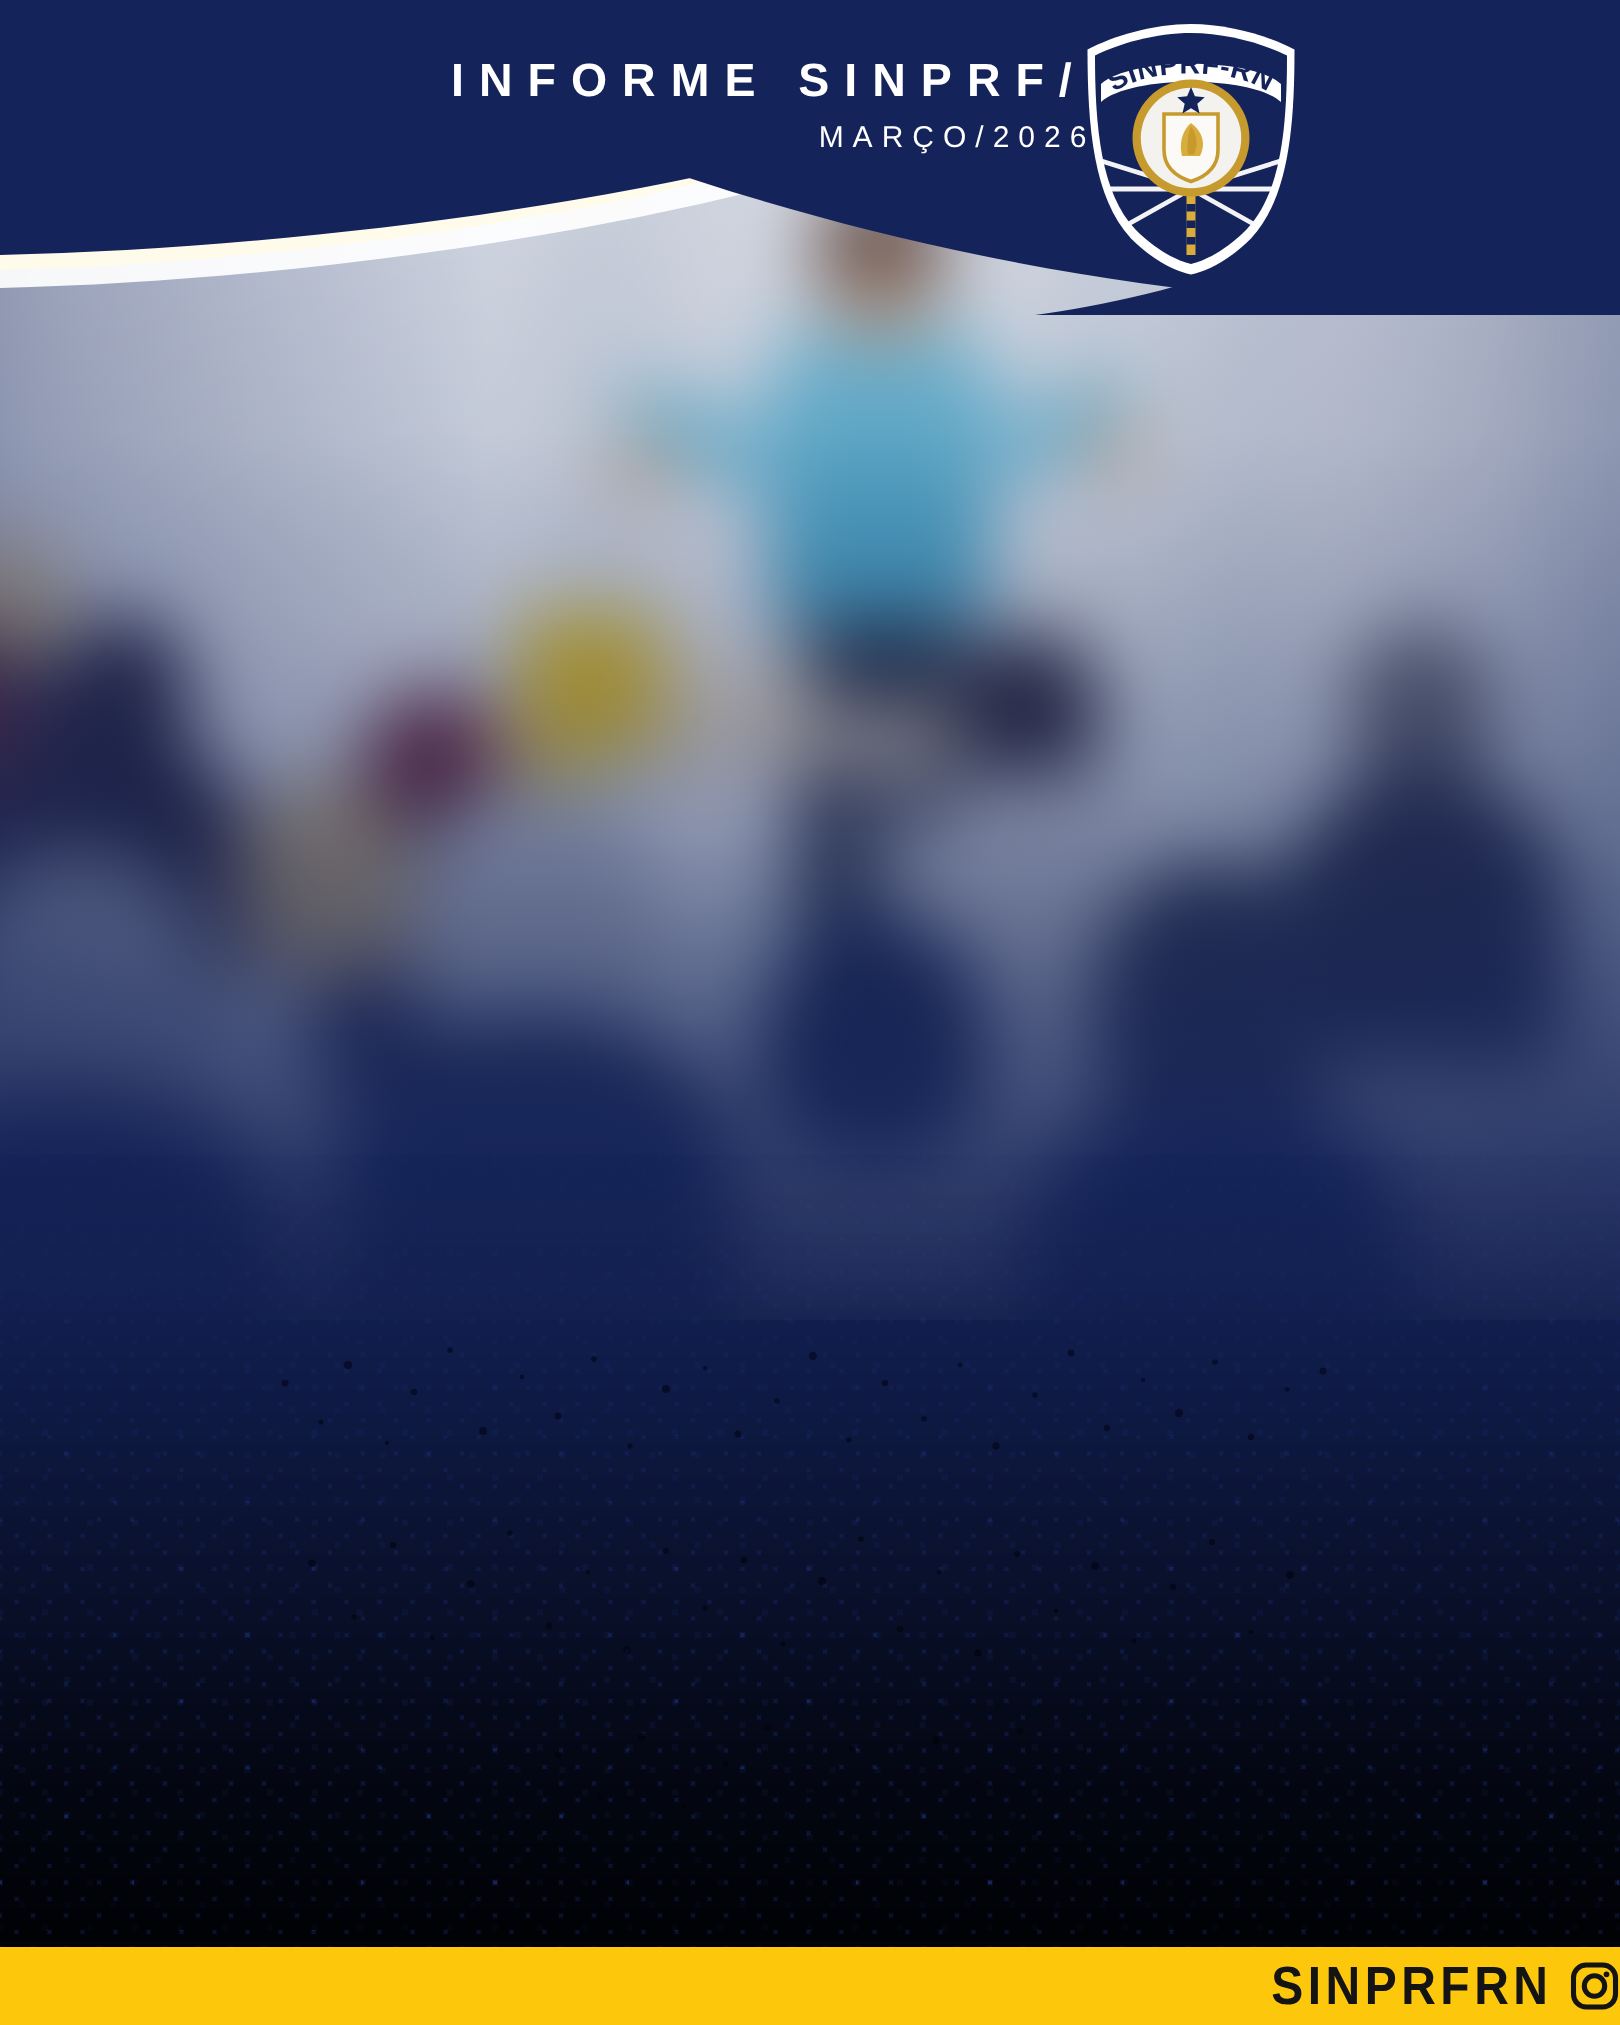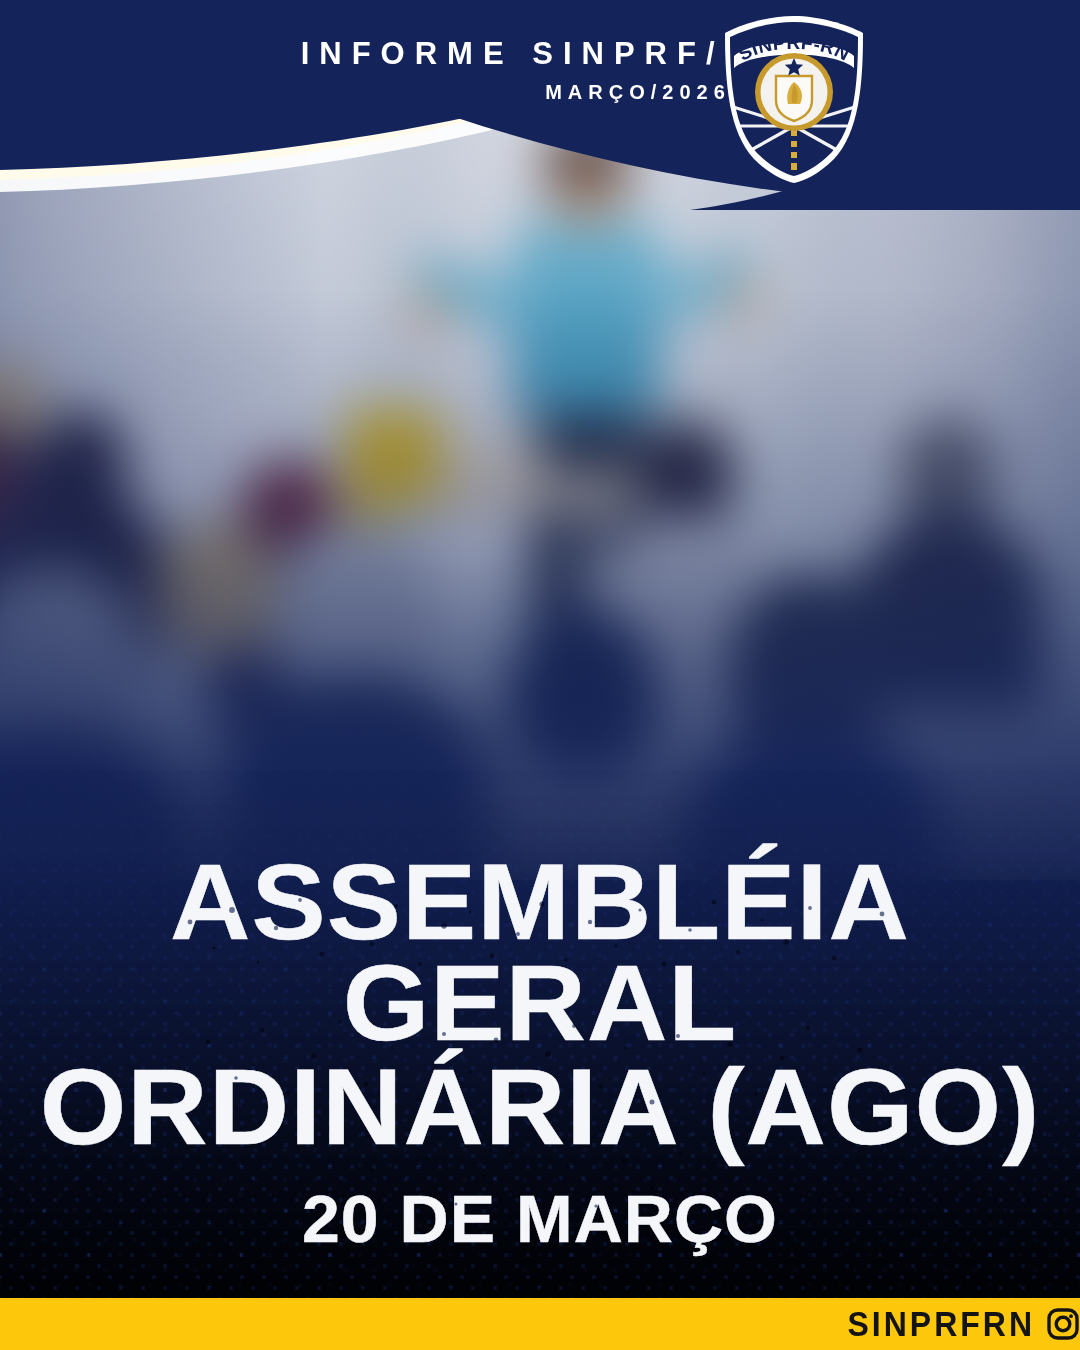"MARÇO/2026" .h-line2 { font-weight: 700 -> 400 }
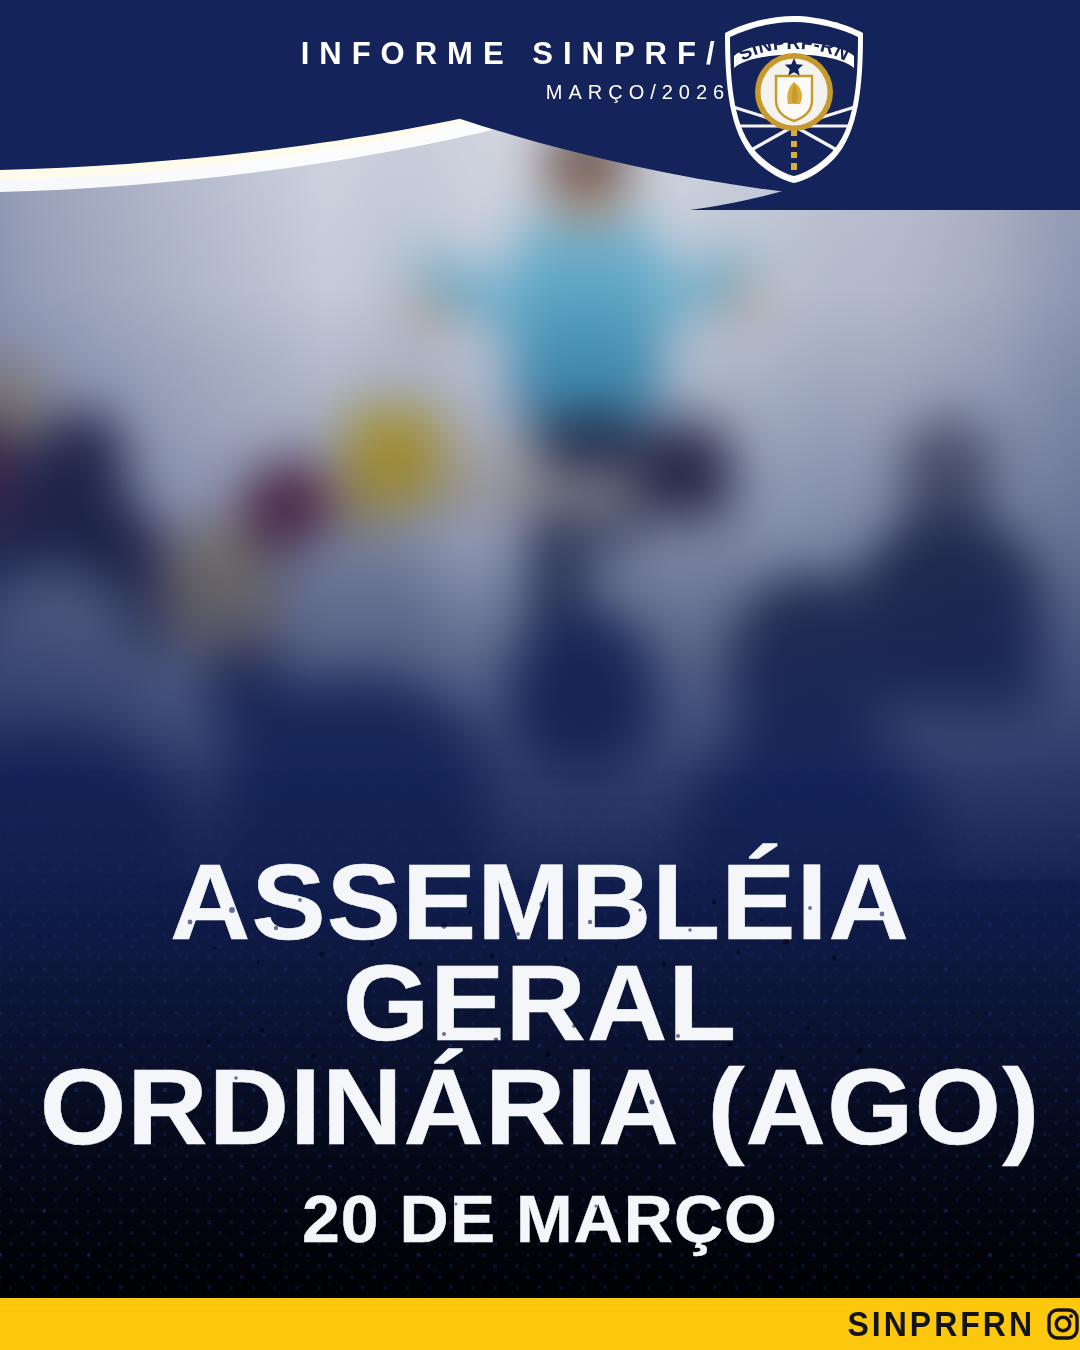"ASSEMBLÉIA GERAL" div.title-block { html: <div> <span>ASSEMBLÉIA GERAL</span> <span>ORDINÁRIA (AGO)</span> <span>20 DE MARÇO</span> </div> -> none }
